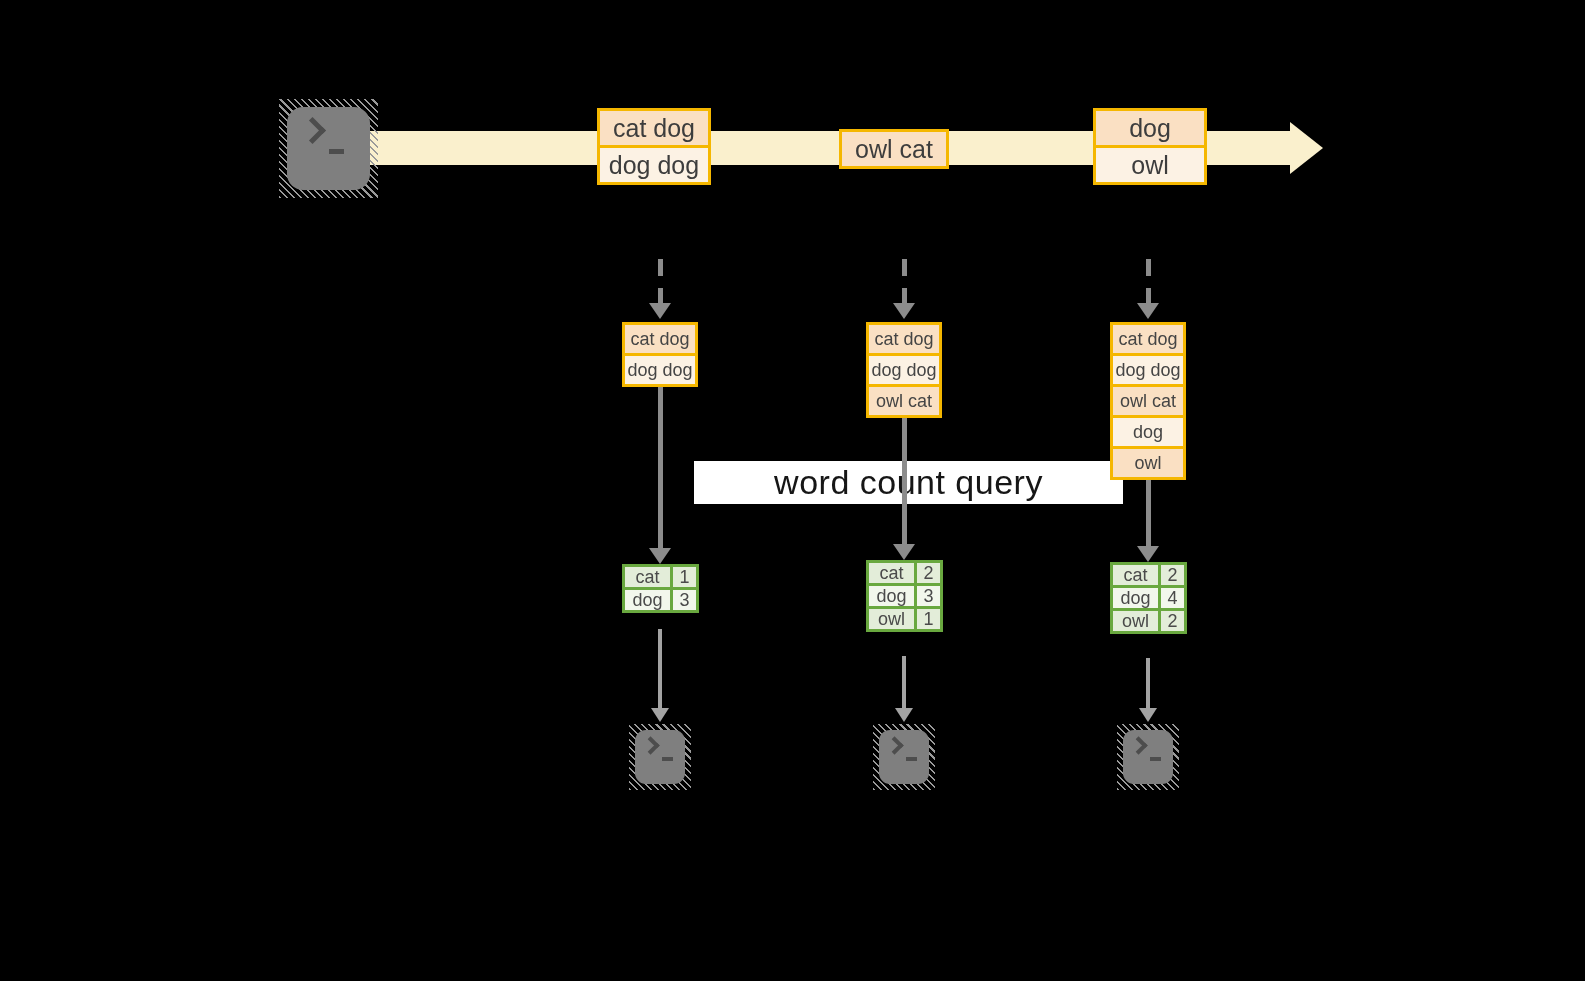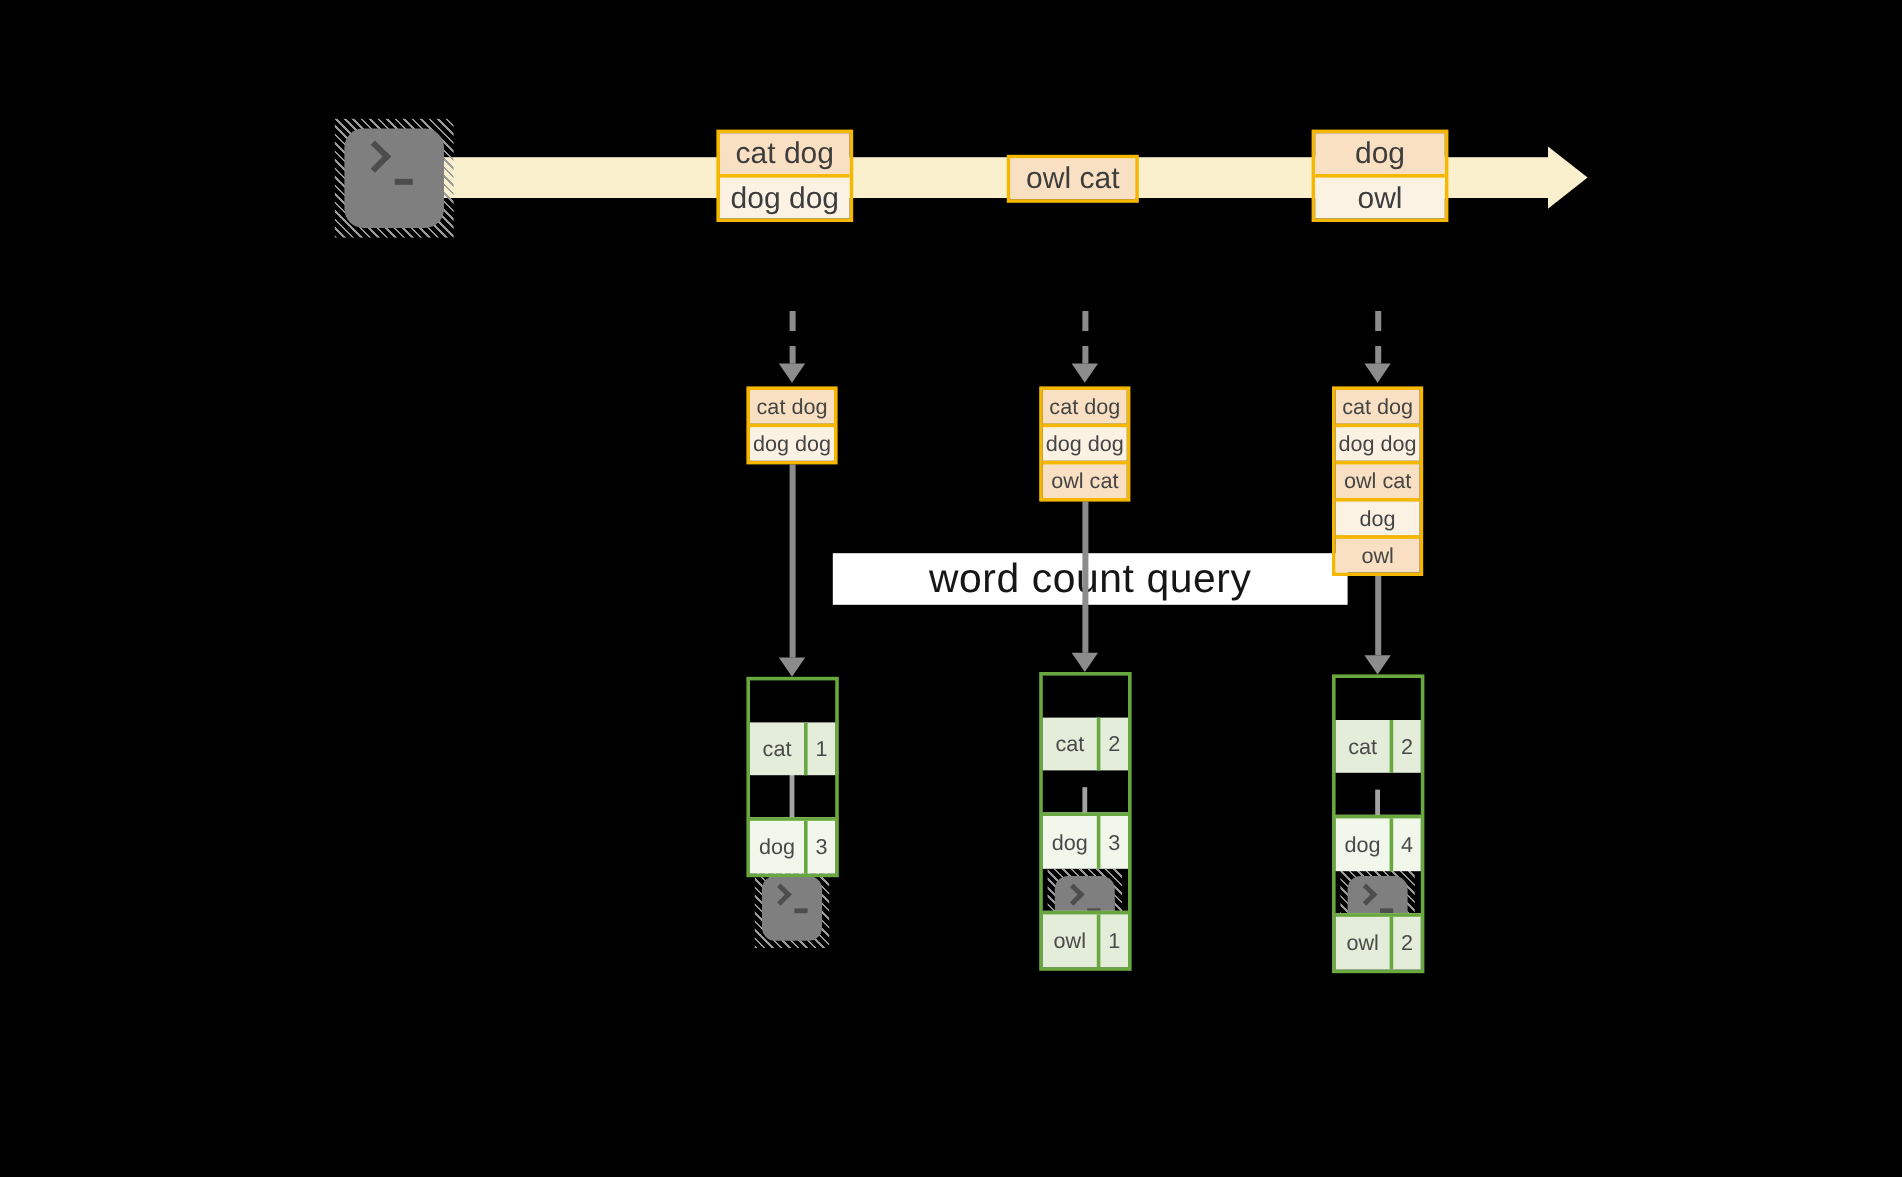"cat" .tbl .row { height: 44px -> 20px; margin-top: 35px -> none }
